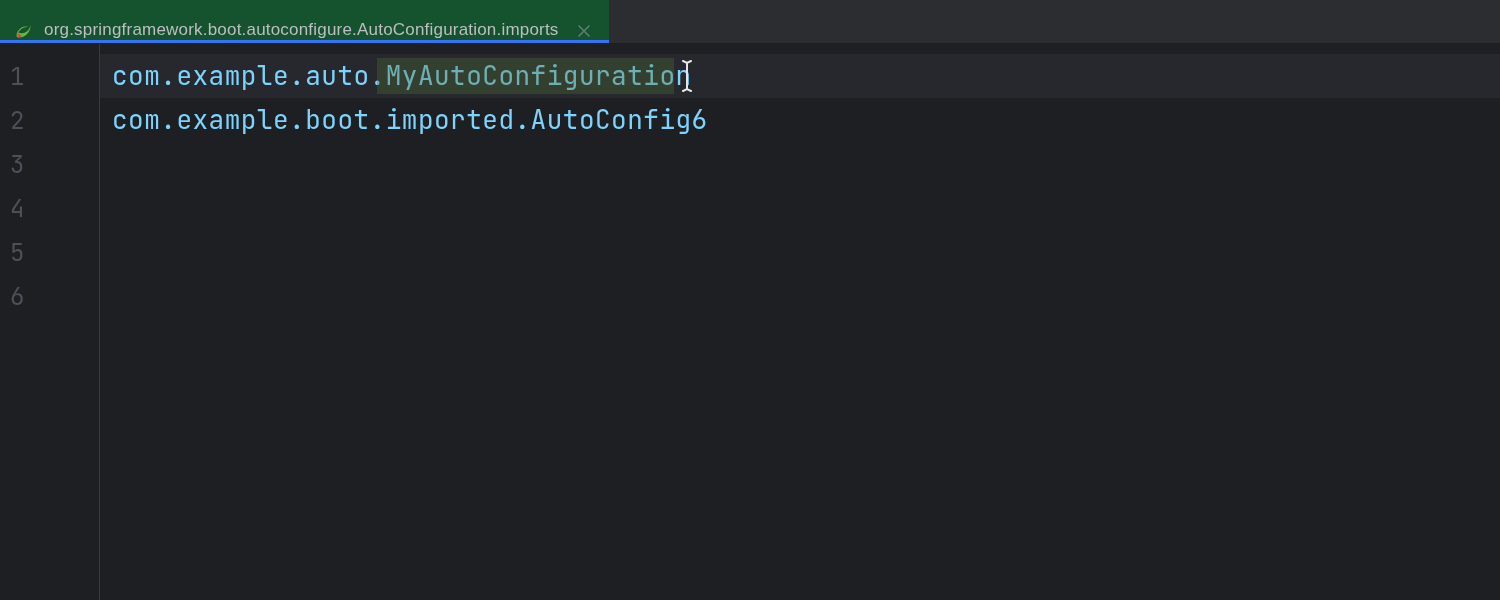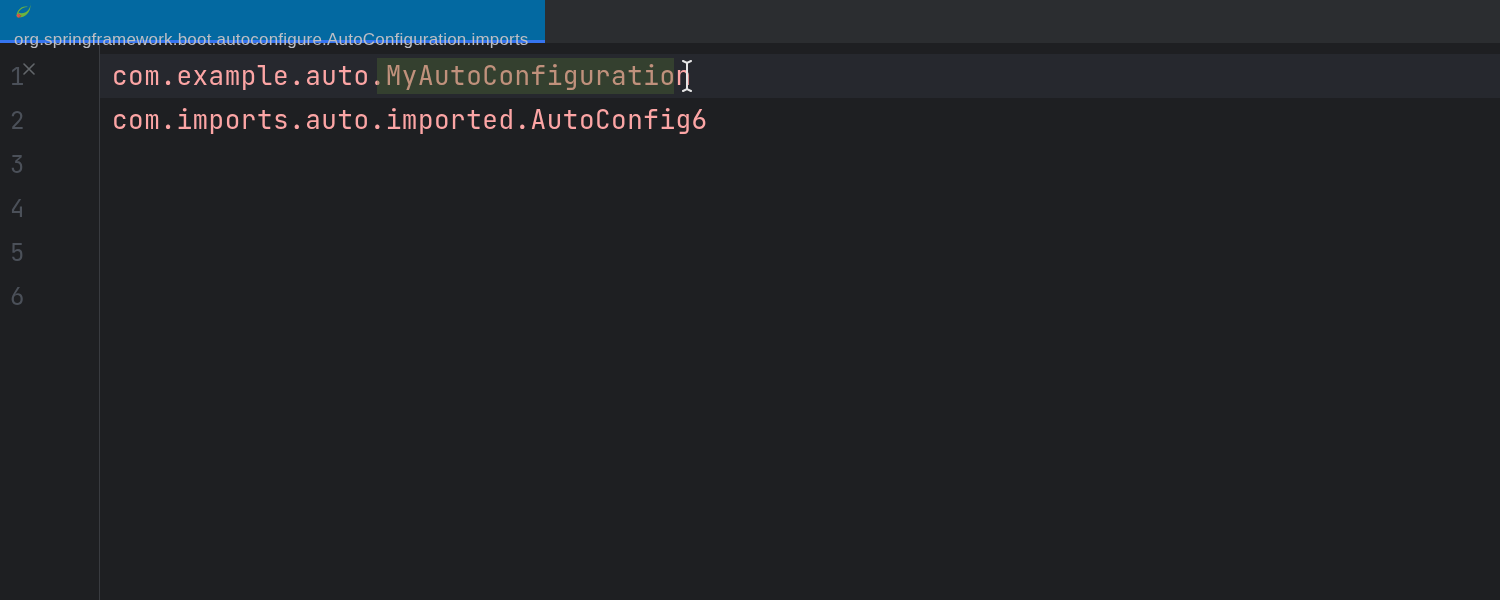"org.springframework.boot.autoconfigure.A" .tab { align-items: flex-start -> flex-end; background: #0369a1 -> #14532d; flex-direction: column -> none }
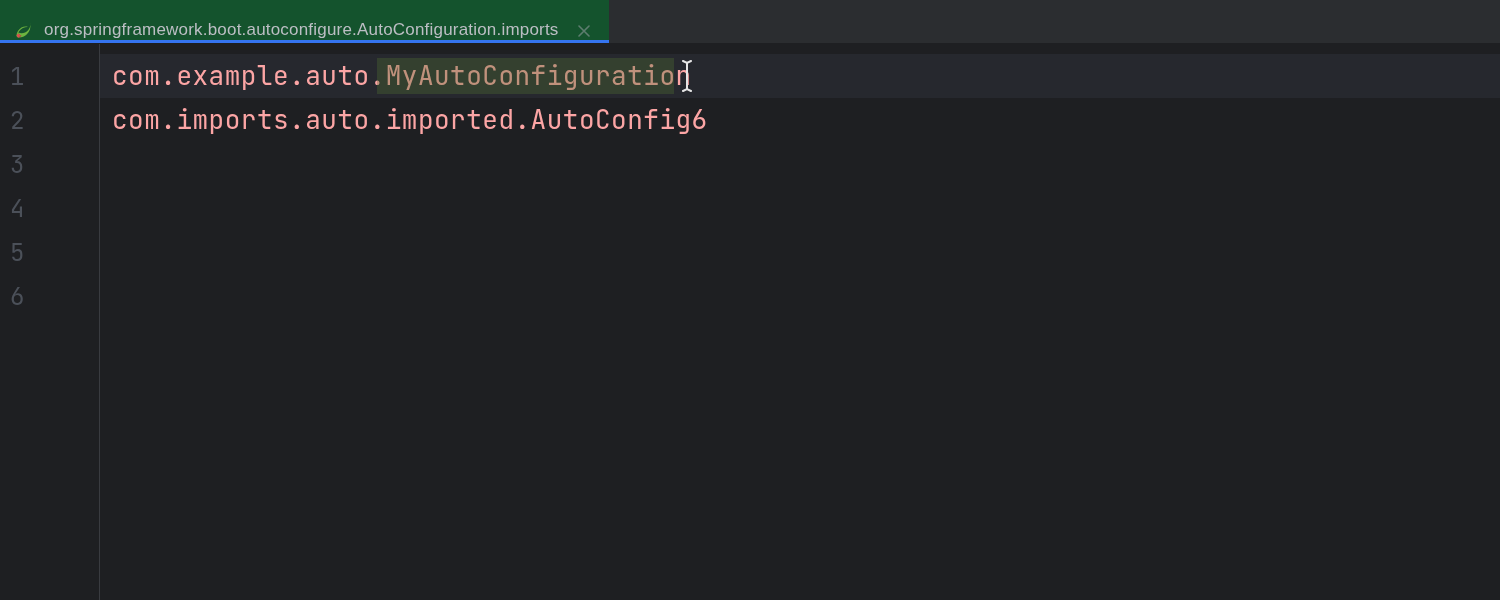"com.example.auto.MyAutoConfiguration" .editor { color: #fca5a5 -> #7dd3fc }
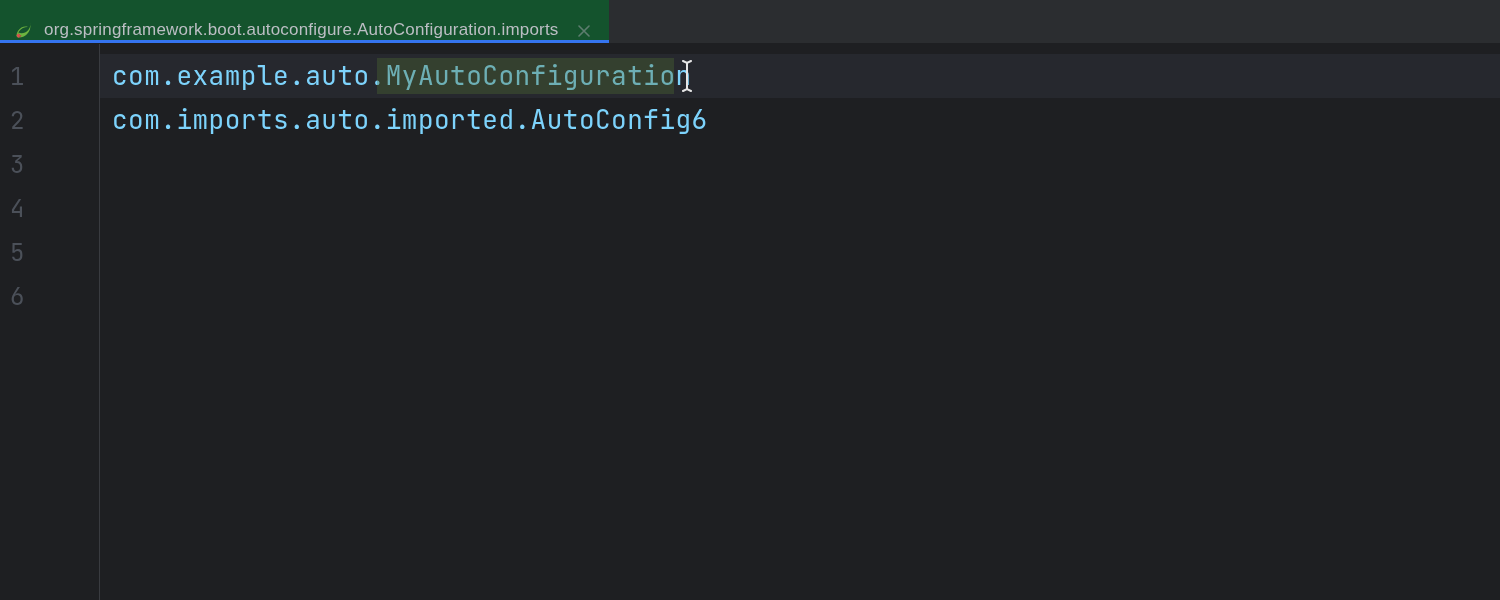"com.imports.auto.imported.AutoConfig6" div.code-line { text: com.imports.auto.imported.AutoConfig6 -> com.example.boot.imported.AutoConfig6 }
